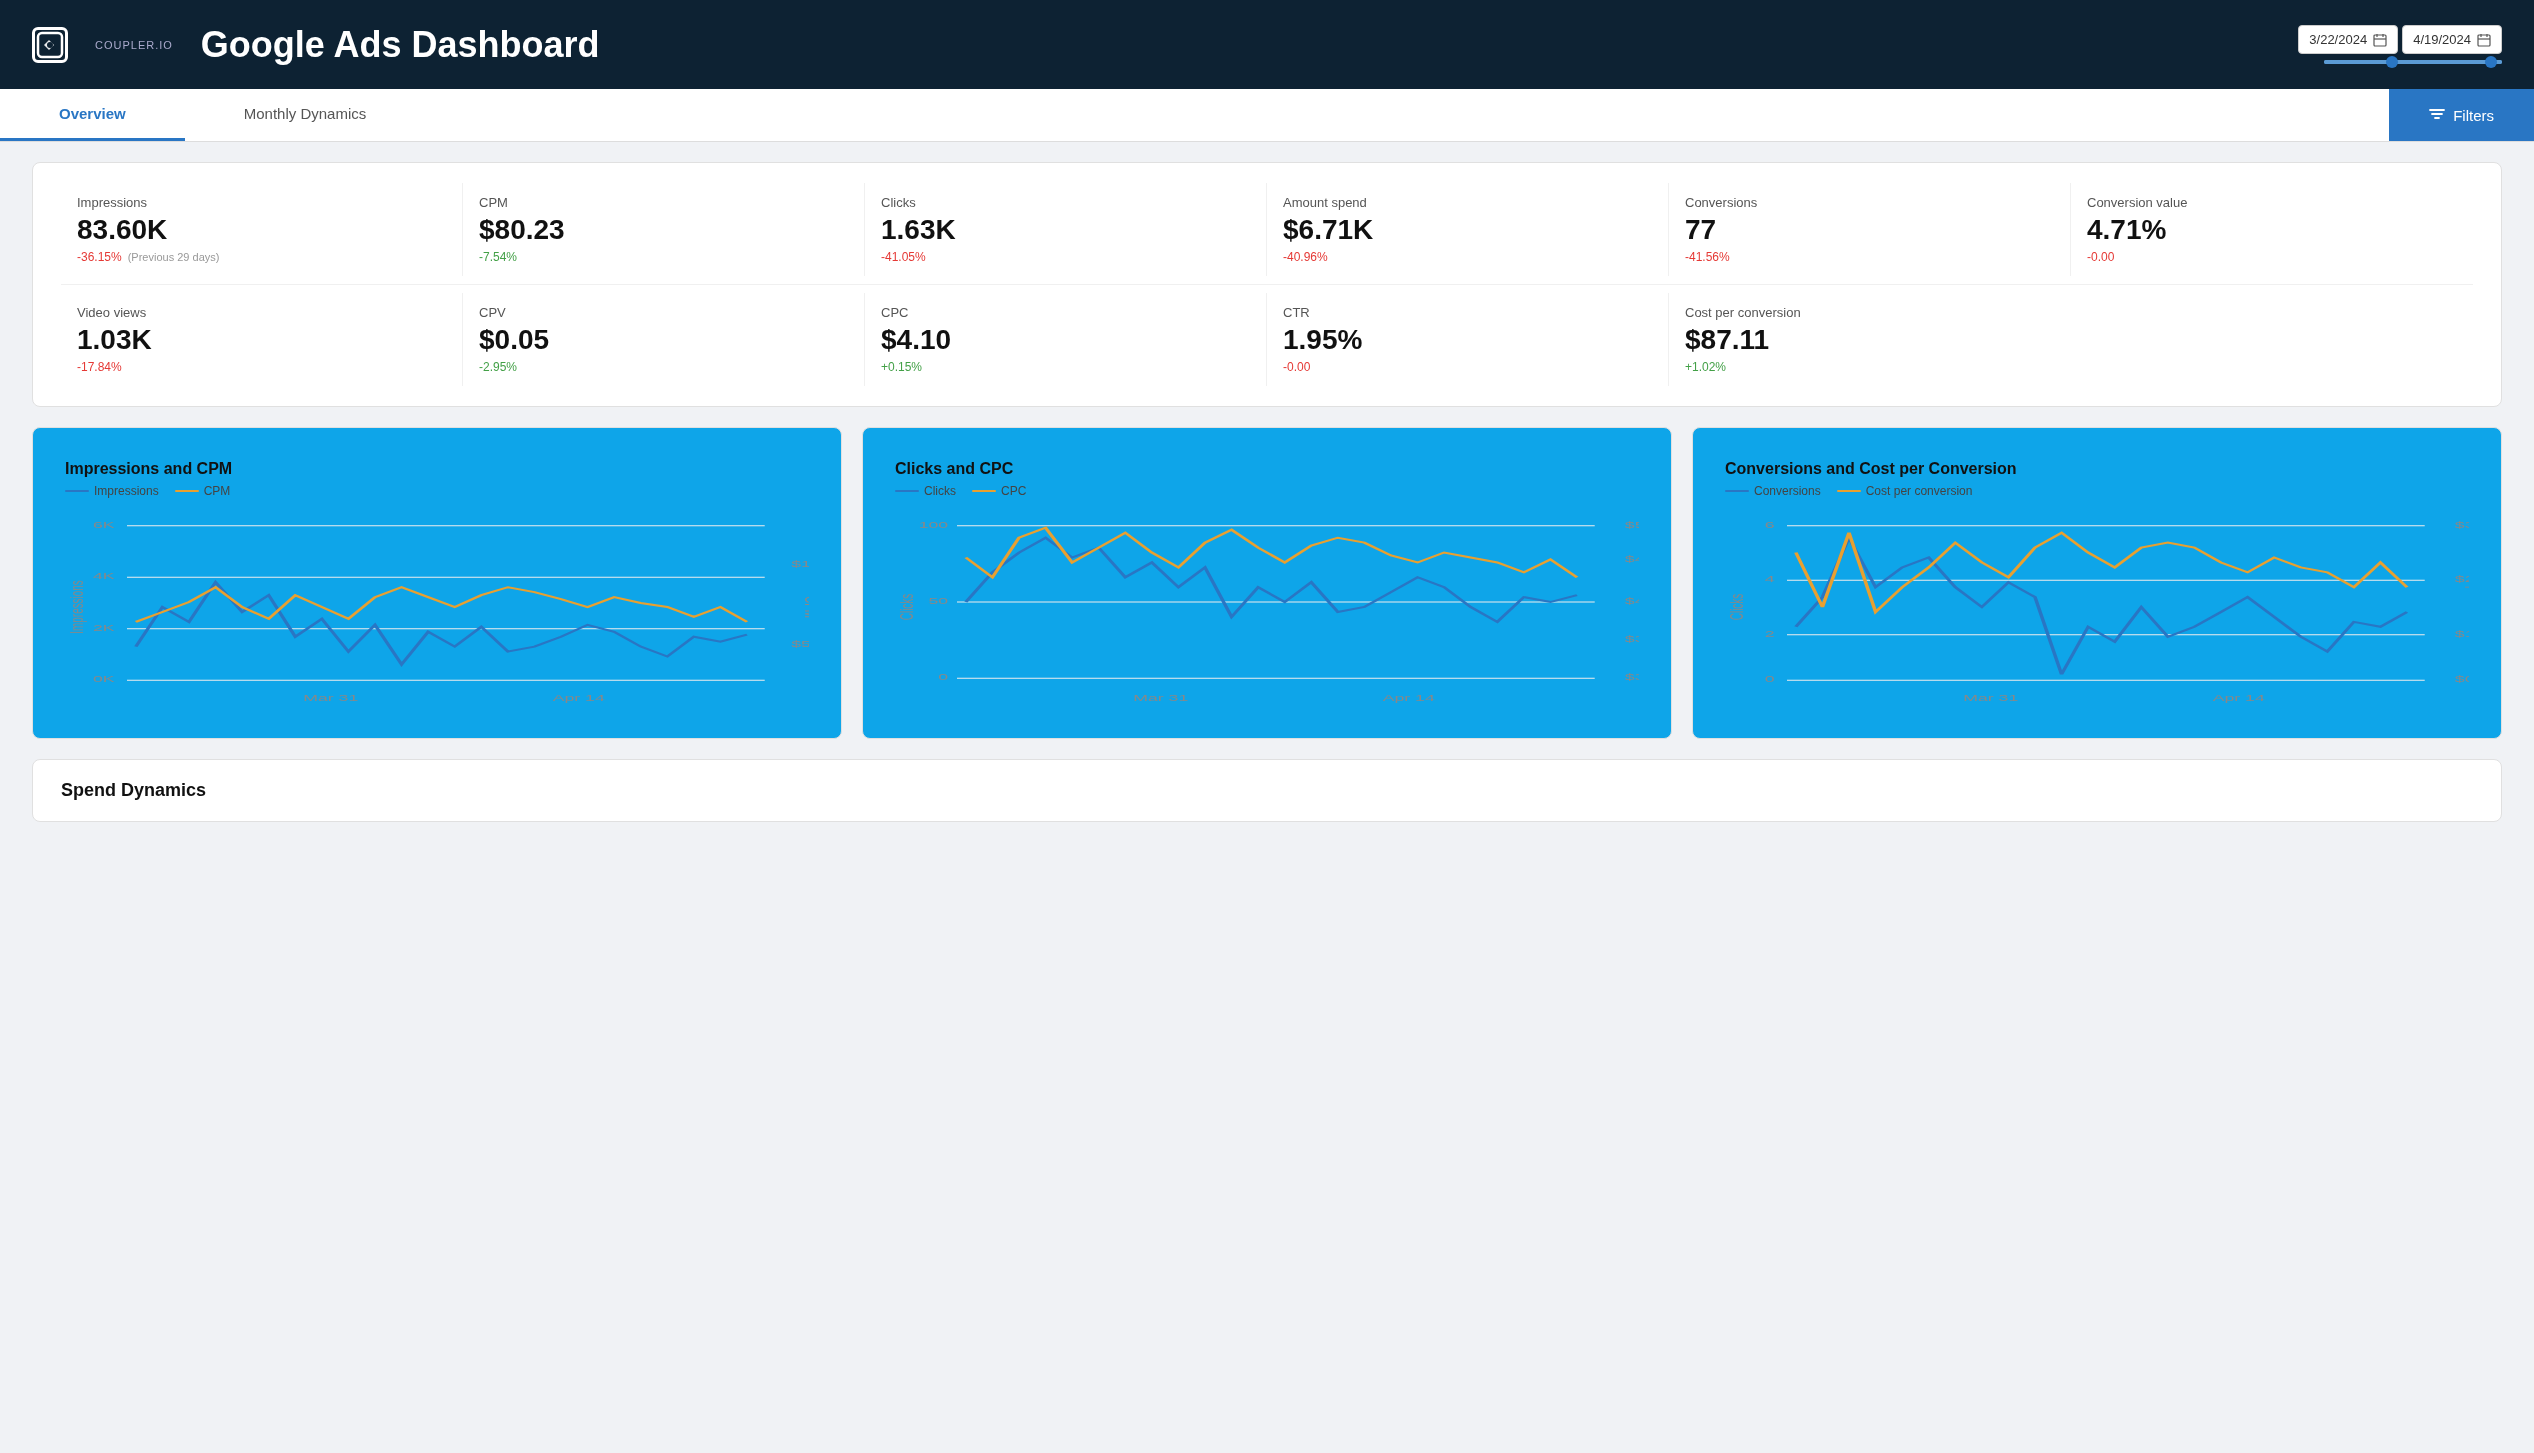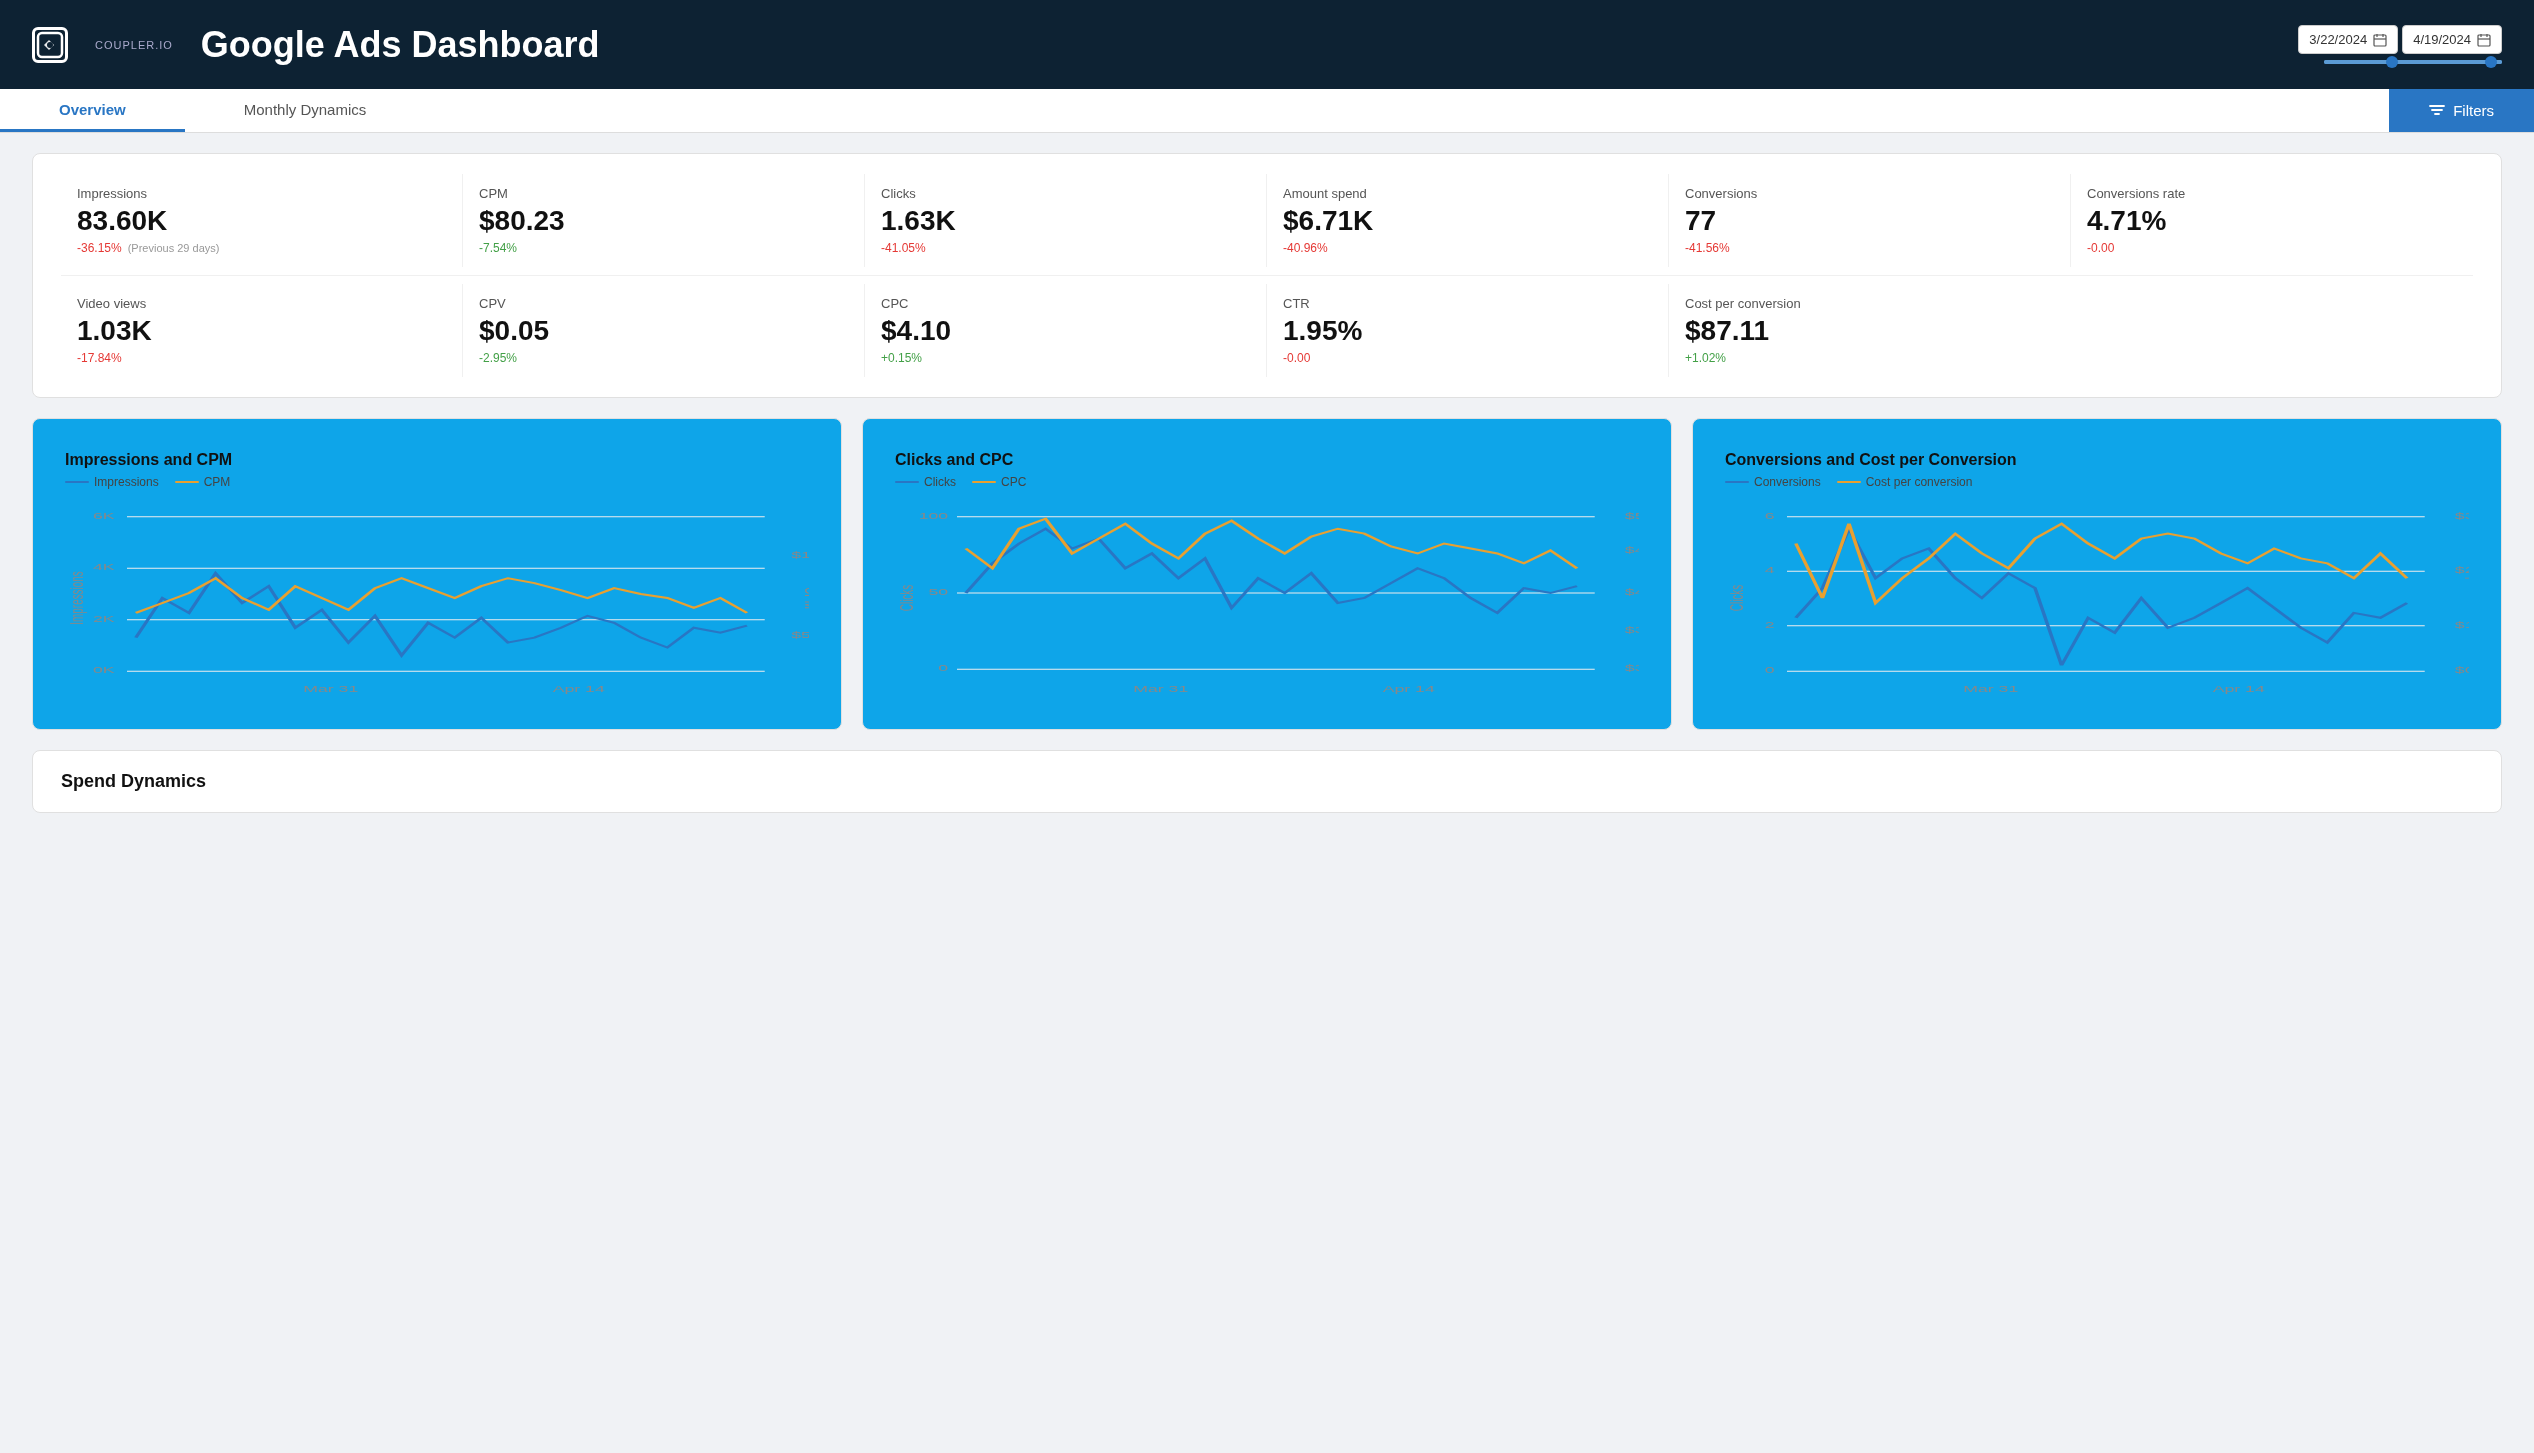"Overview" .nav-bar { height: 44px -> 53px }
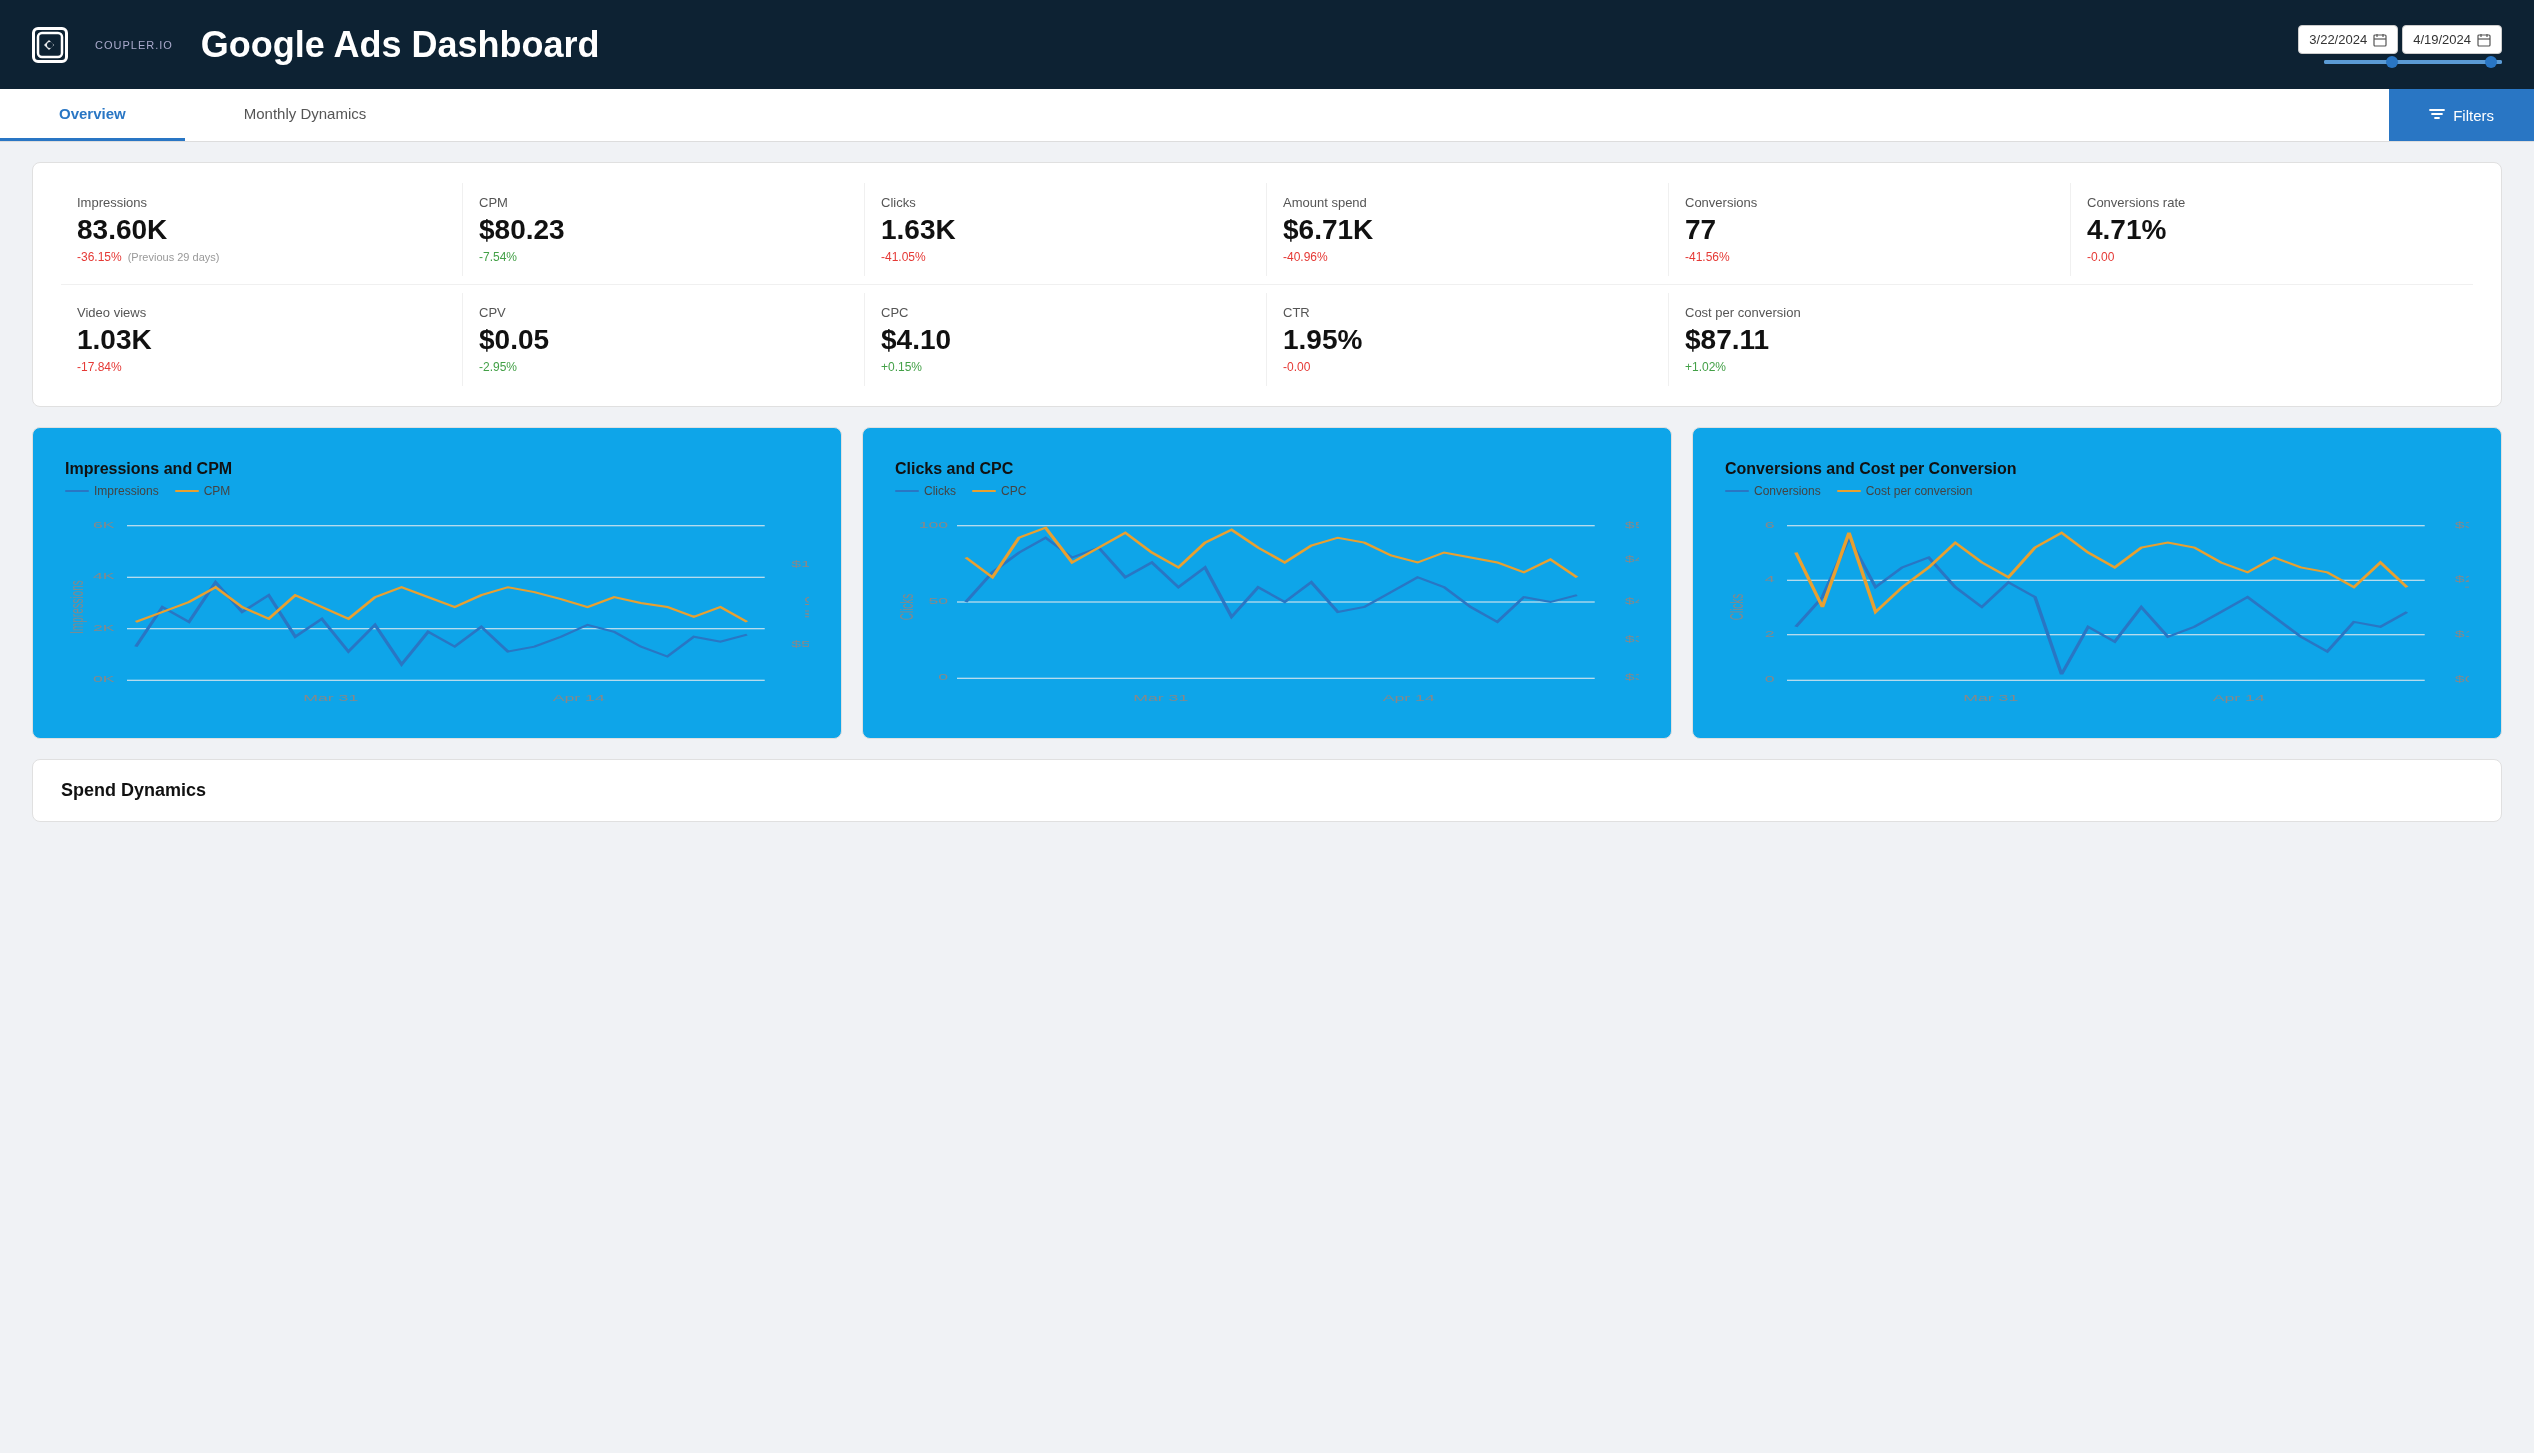"Conversions rate" div.stat-label { text: Conversions rate -> Conversion value }
